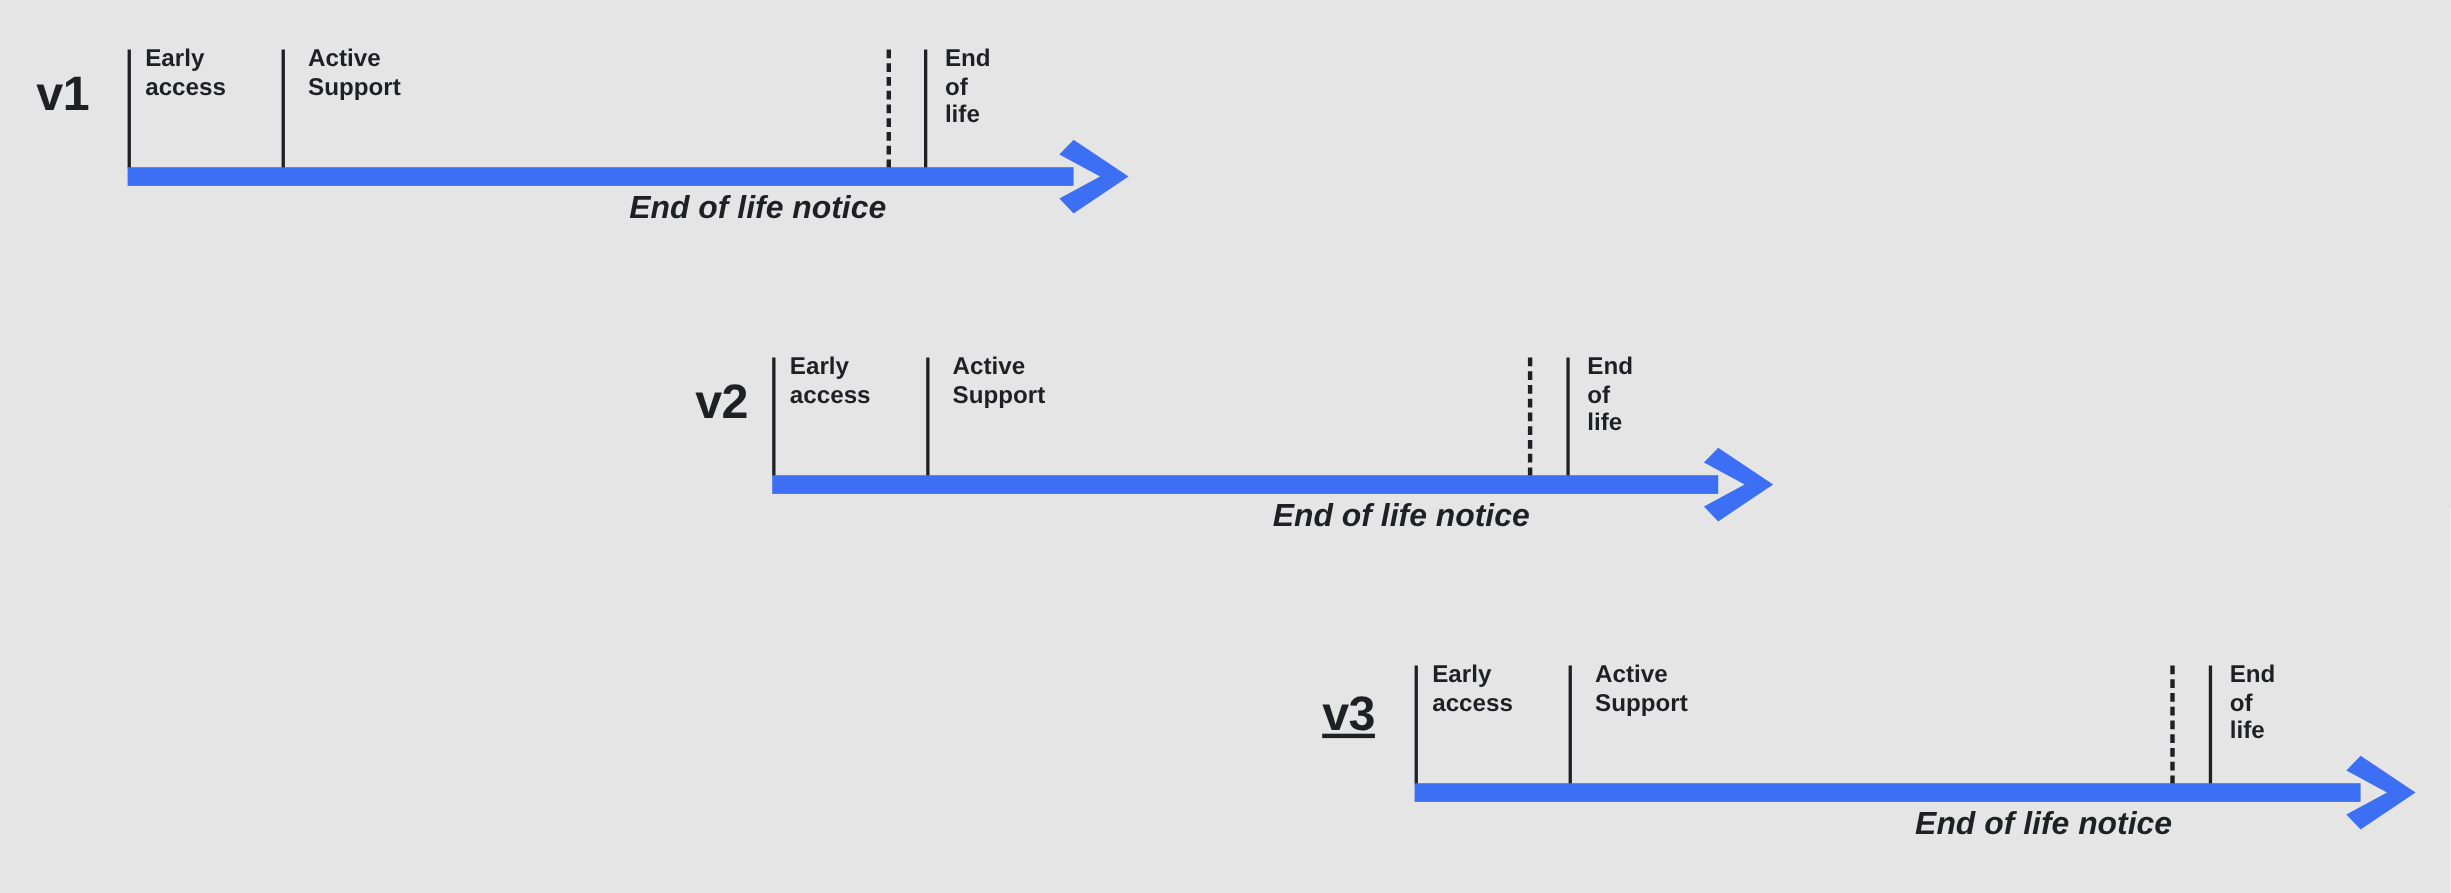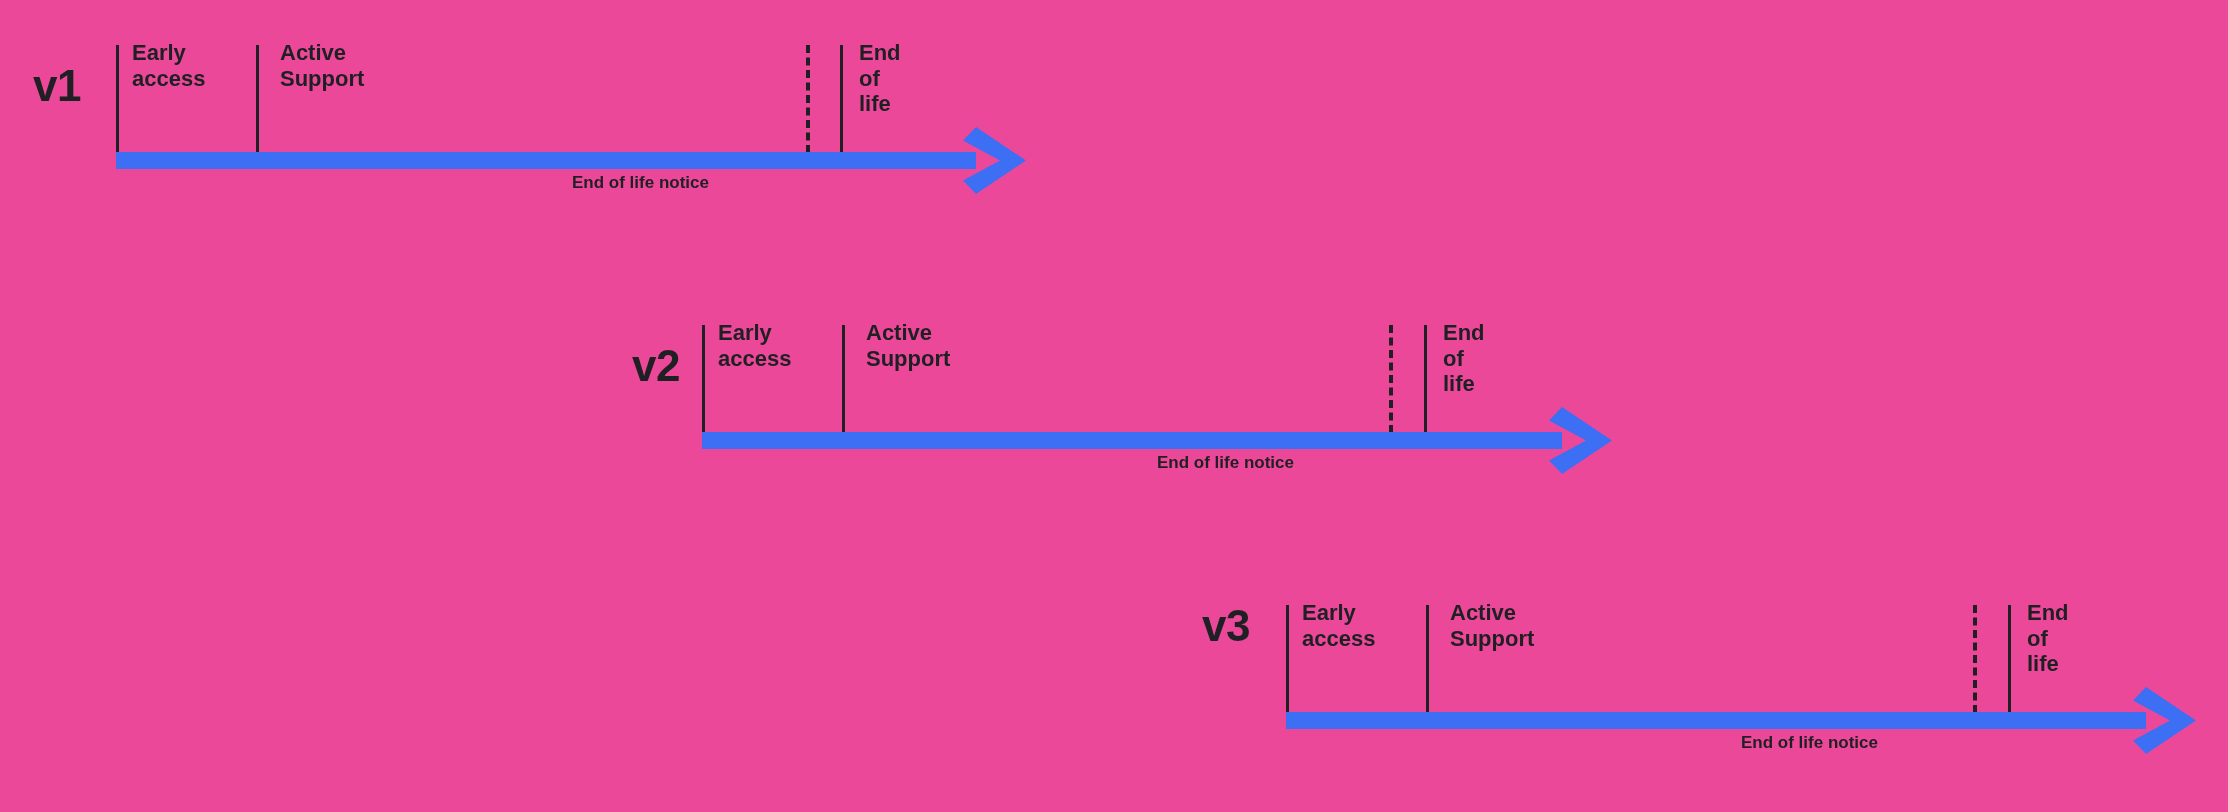"v1" #canvas { background: #ec4899 -> #e5e5e5 }
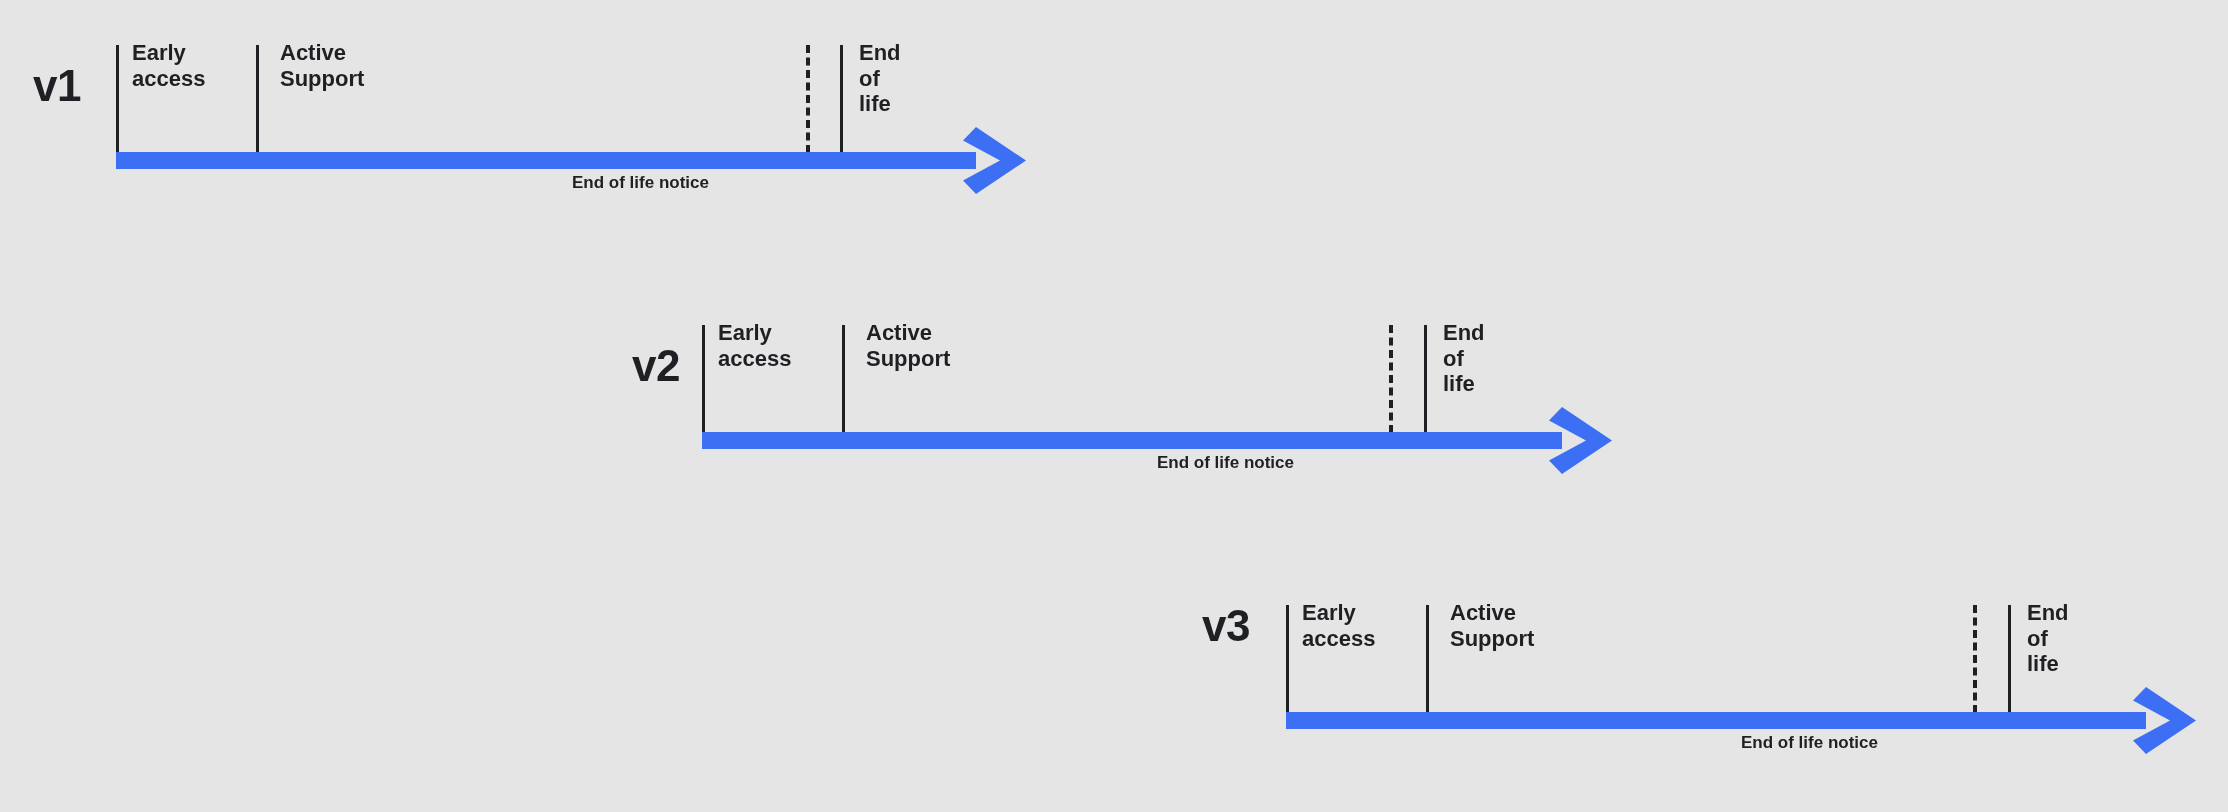"End of life notice" .notice-label { font-size: 17px -> 29px; font-style: none -> italic }
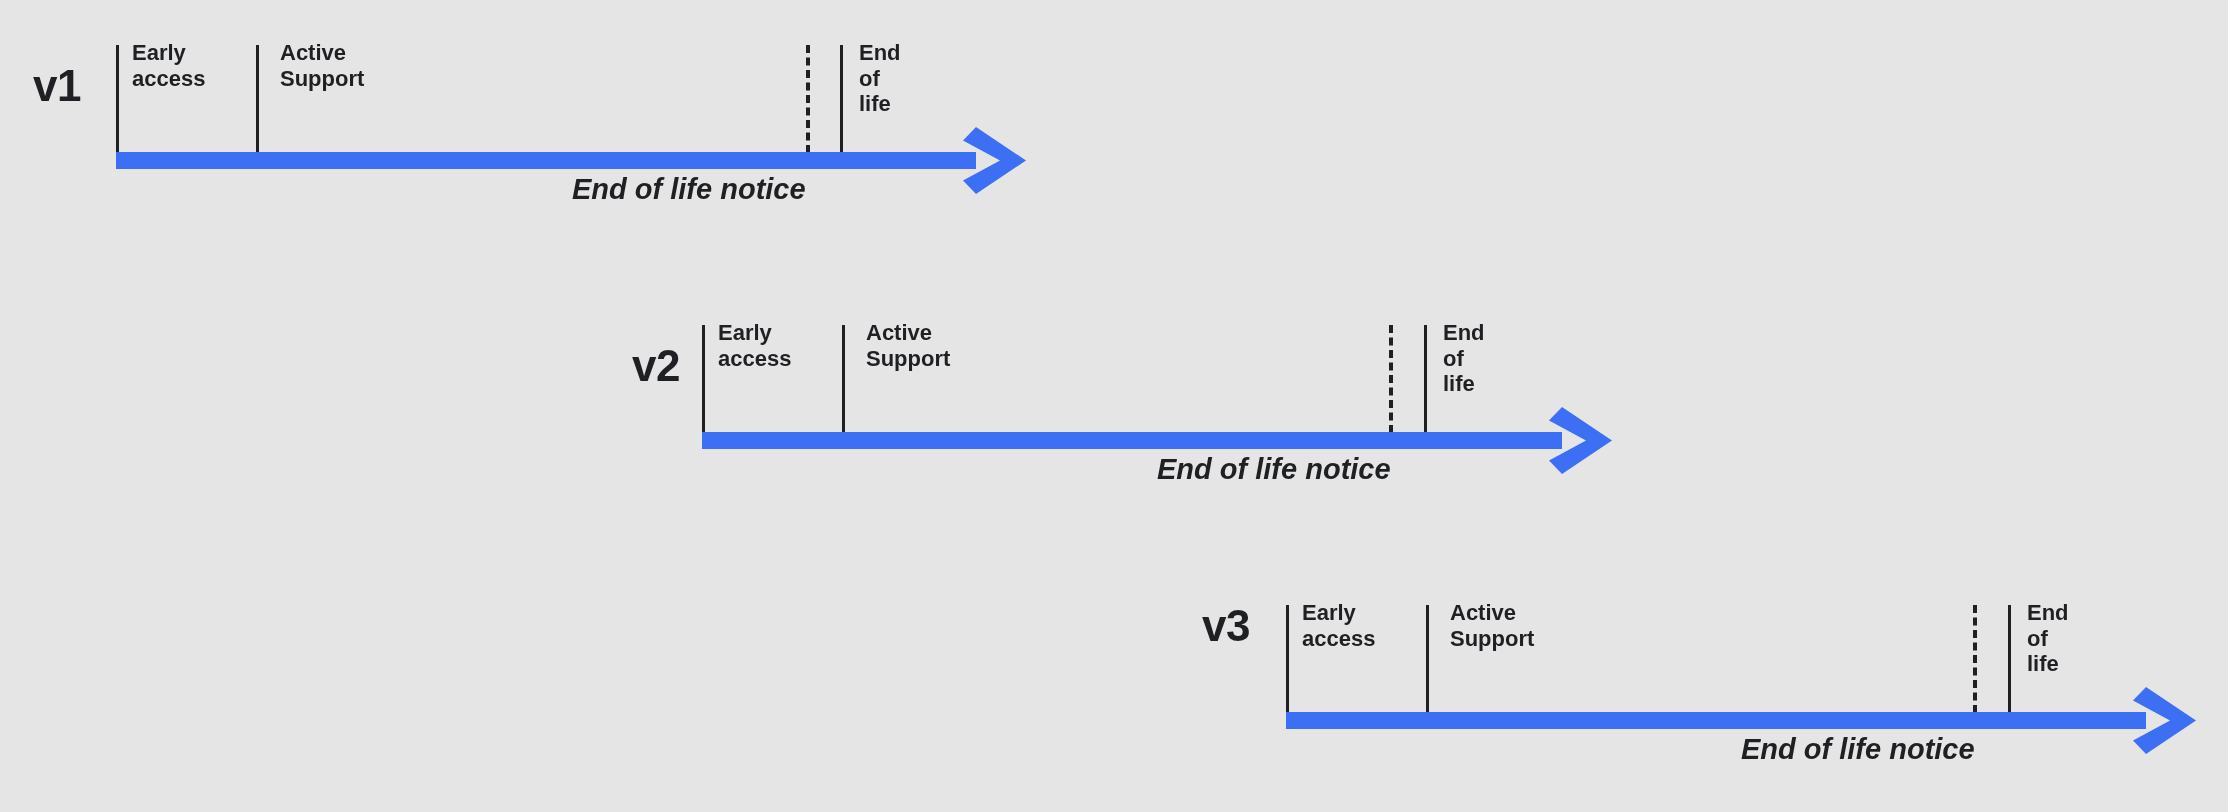"v3" div.version-label { text-decoration: none -> underline; top: 604px -> 628px }
